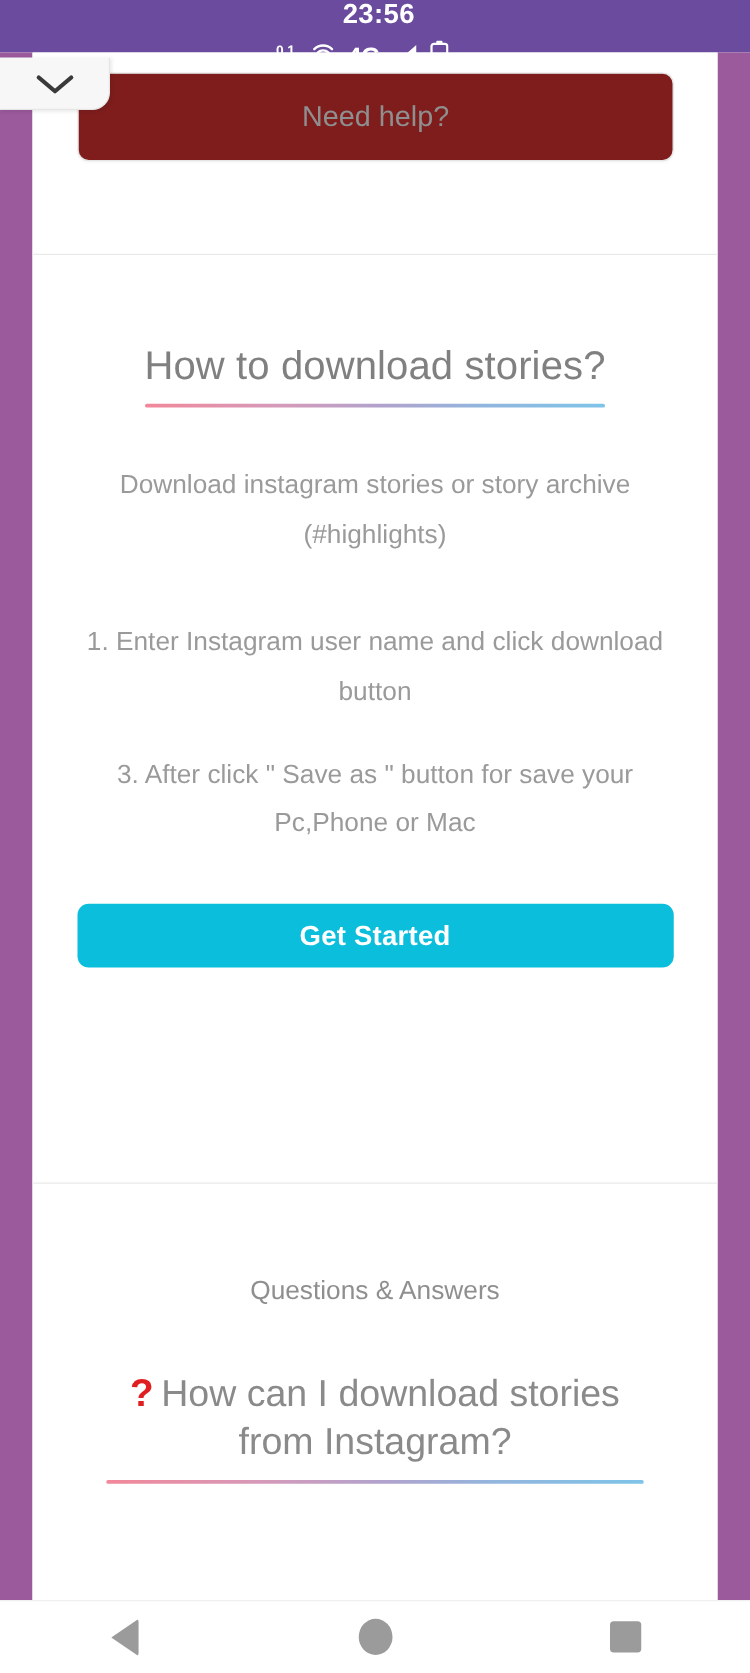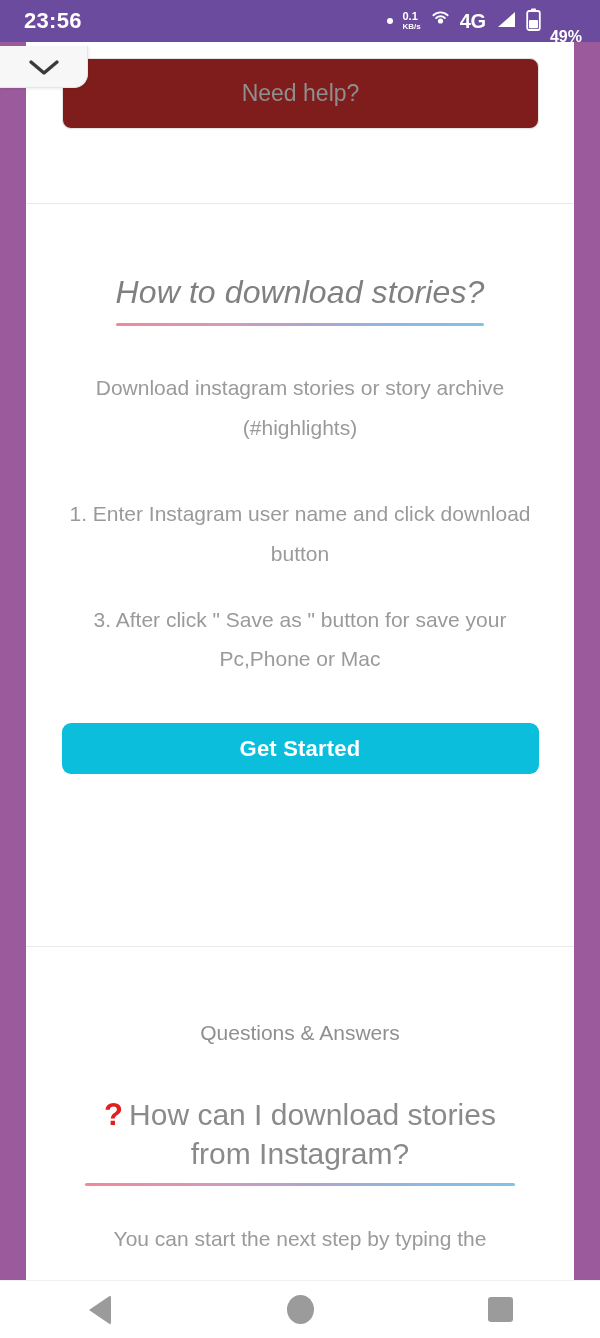"23:56" #status-bar { flex-direction: none -> column }
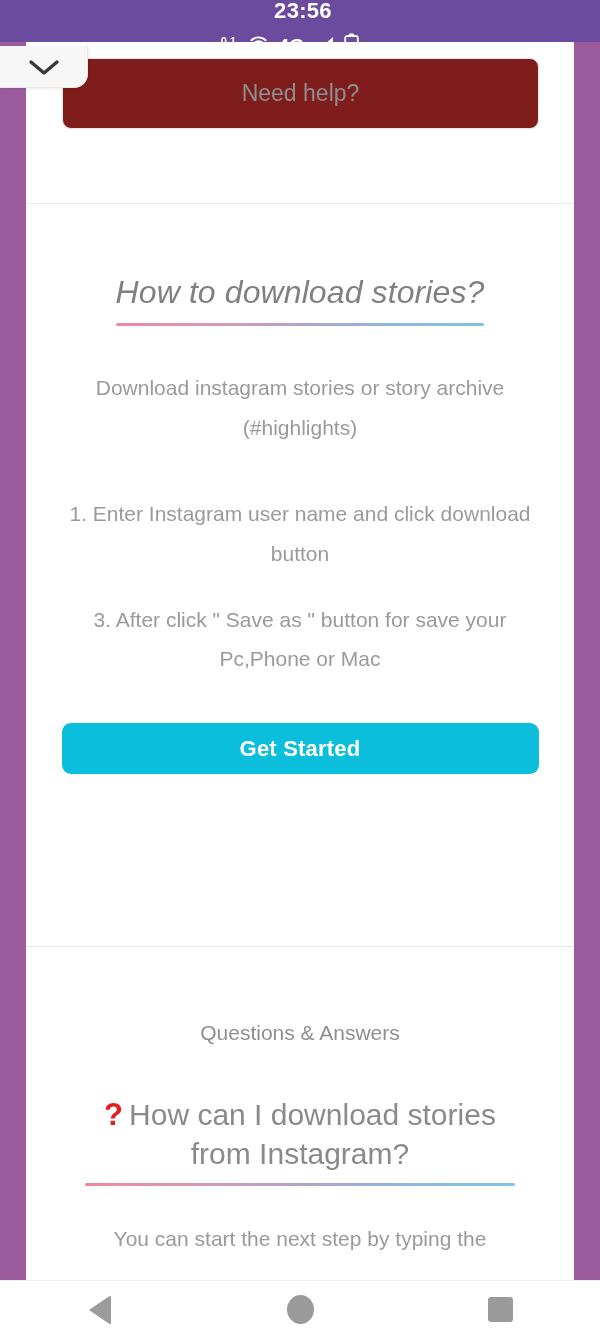"How to download stories?" #howto-title-block { font-style: italic -> none }
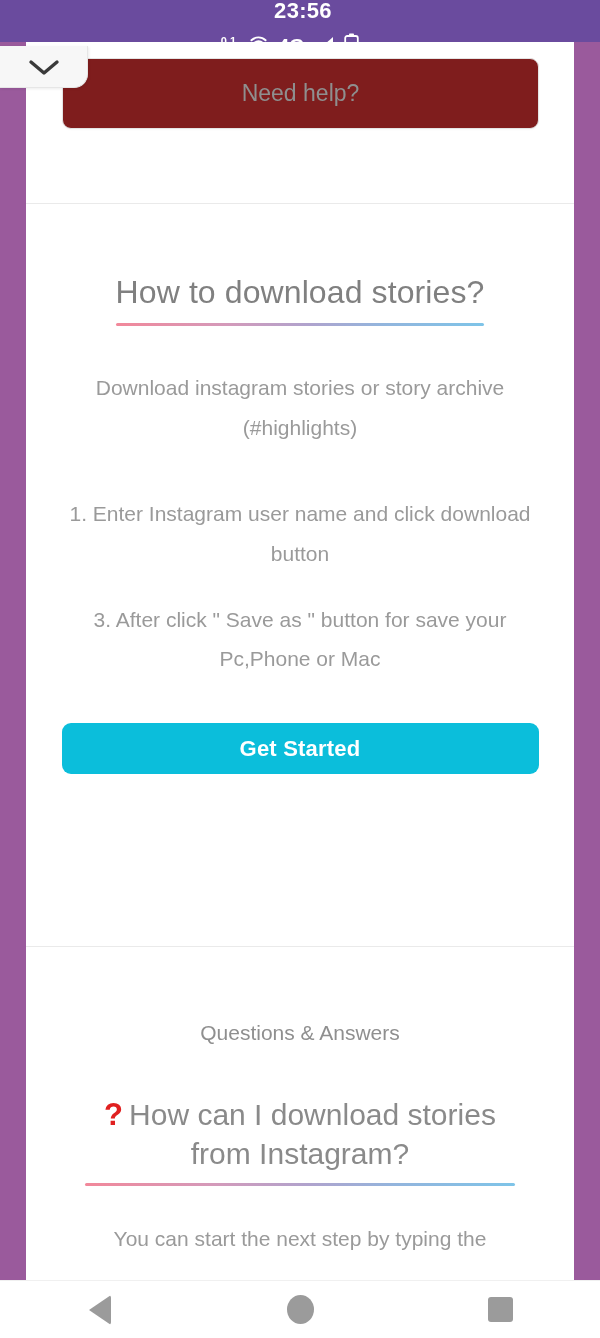"You can start the next" div { html: <div>You can start the next step by typing the</div> -> none }
